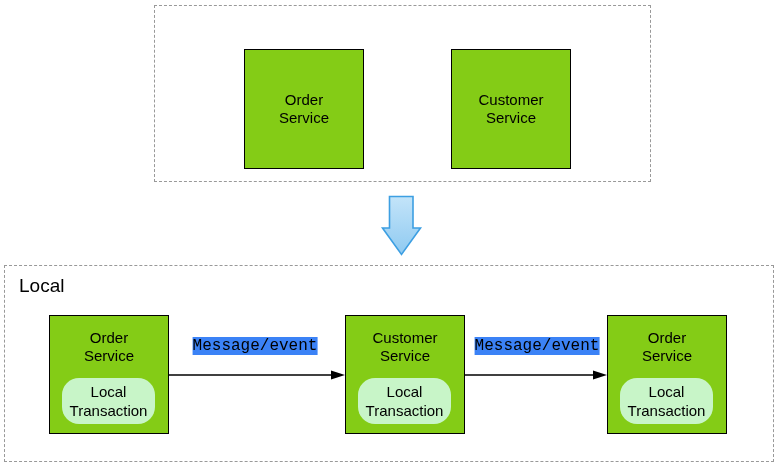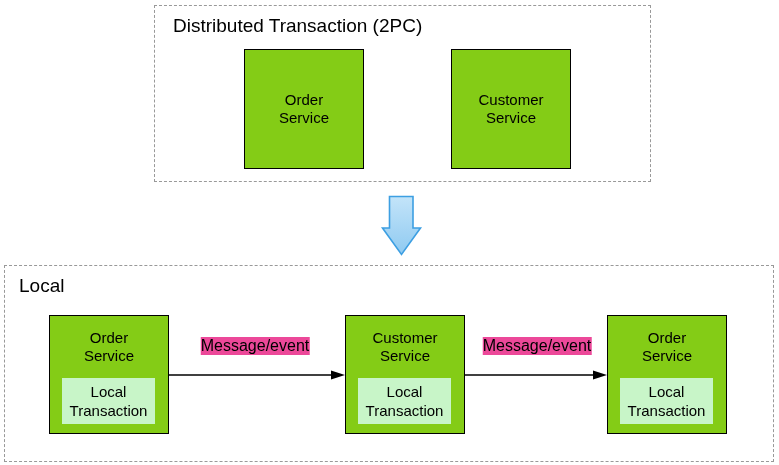"Distributed Transaction (2PC)" div.group-title { html: <div>Distributed Transaction (2PC)</div> -> none }
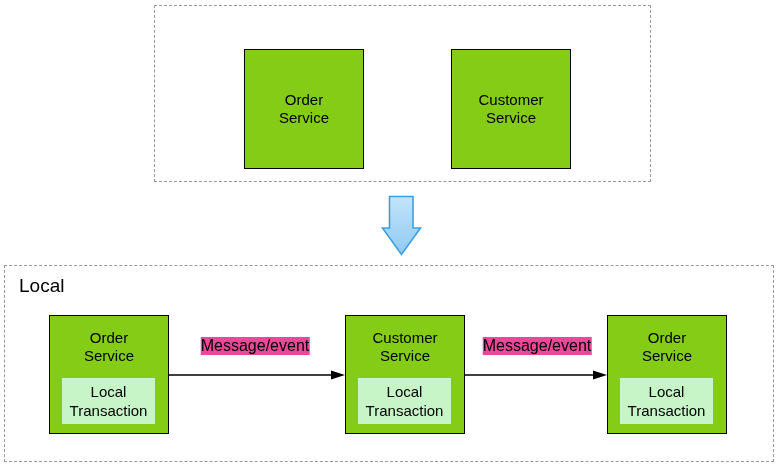"Message/event" .edge-label { background: #ec4899 -> #3b82f6; font-family: none -> Liberation Mono, monospace }
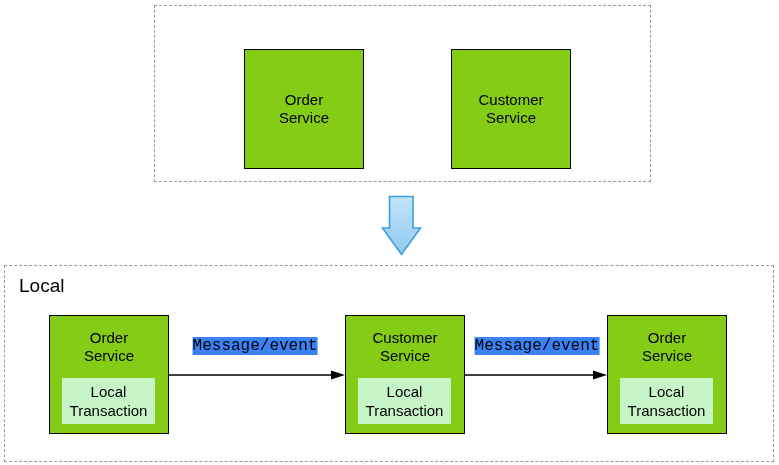"Local Transaction" .local-tx { border-radius: none -> 17px }
